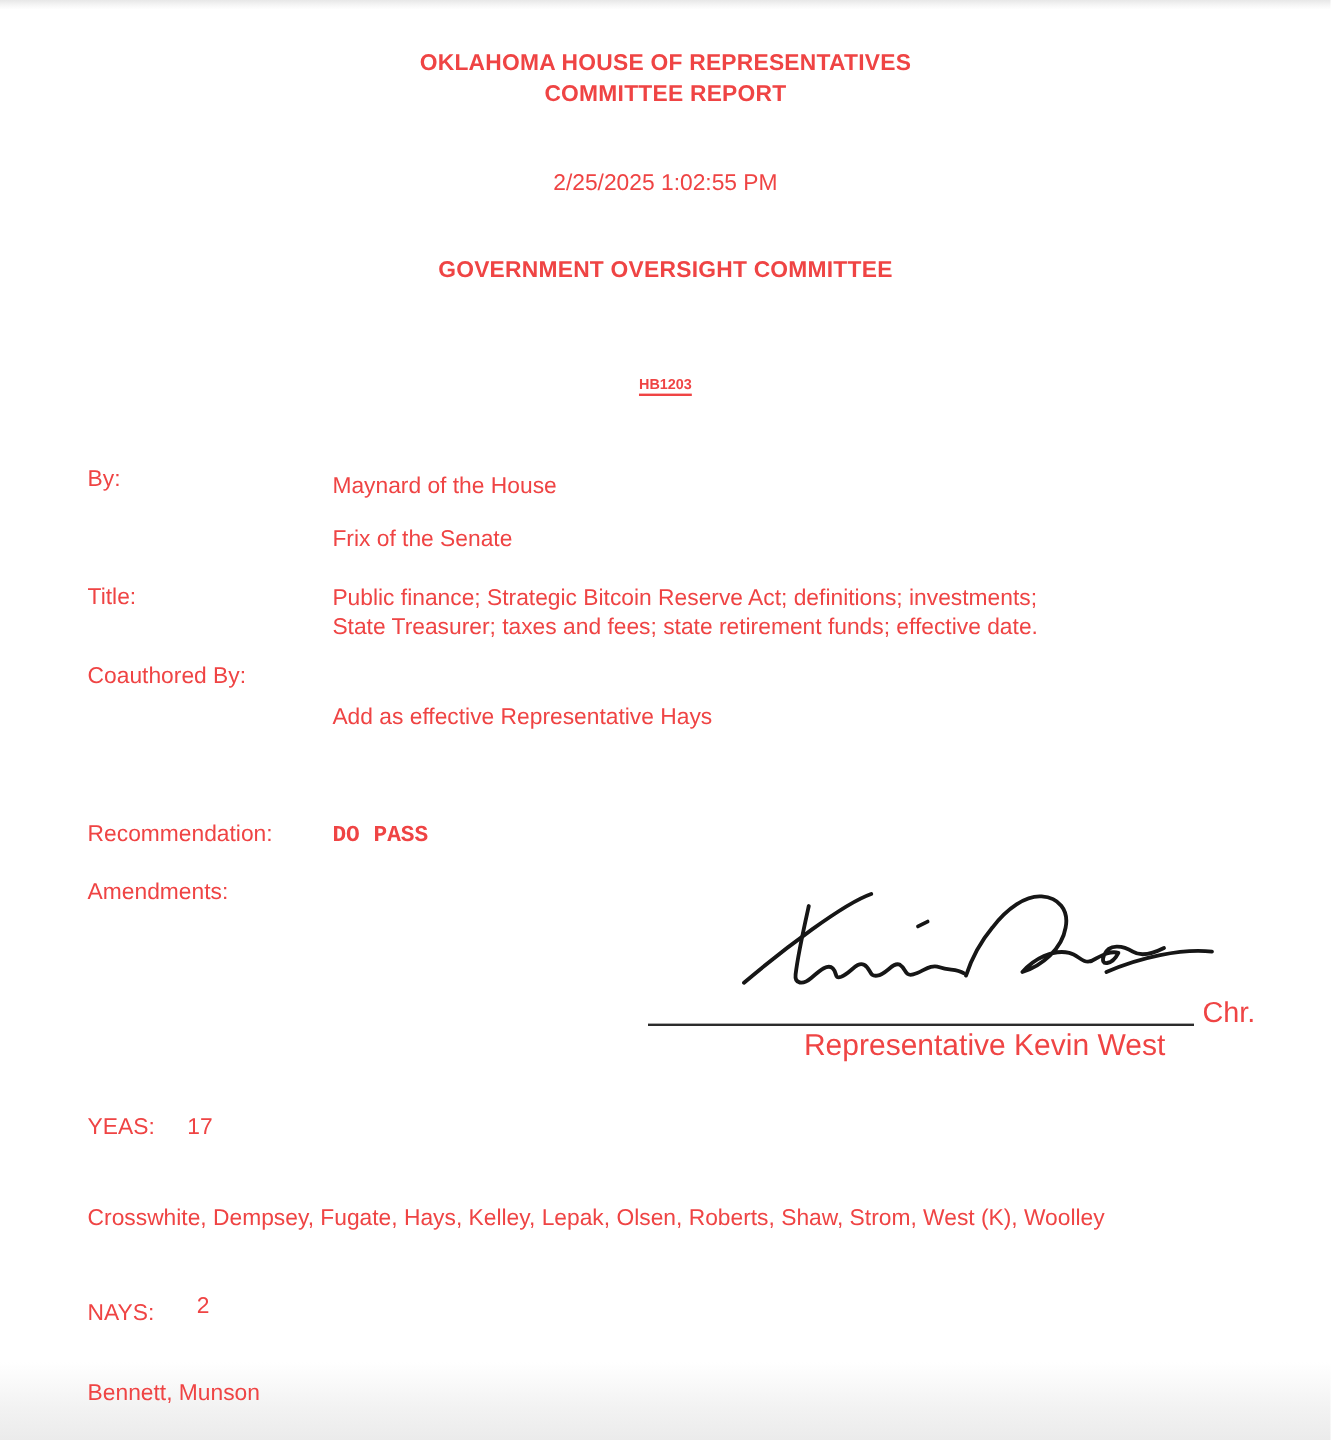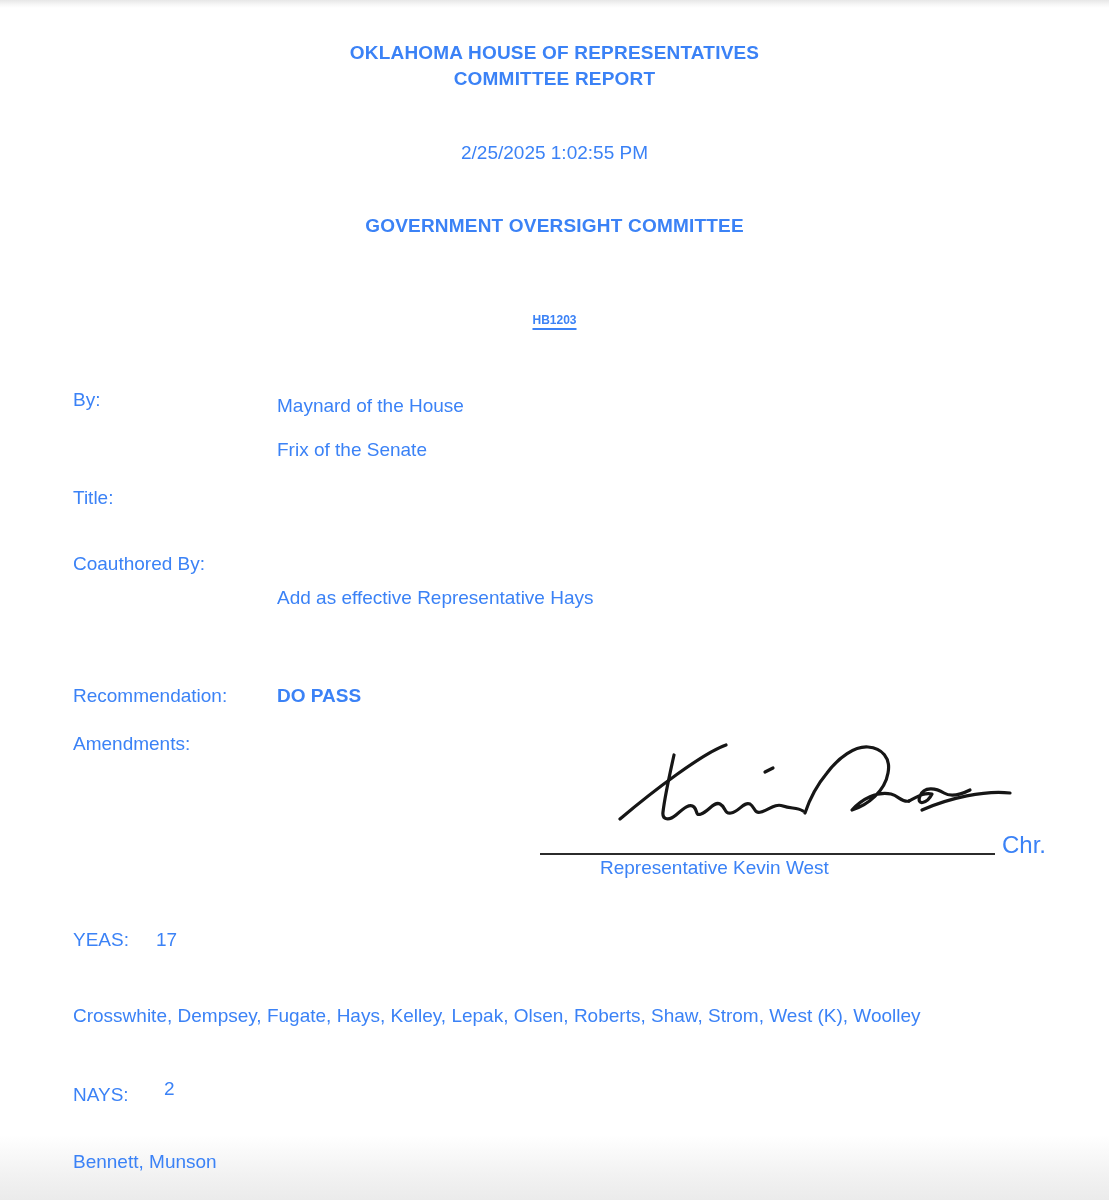"OKLAHOMA HOUSE OF REPRESENTATIVES" .page { color: #3b82f6 -> #ef4444 }
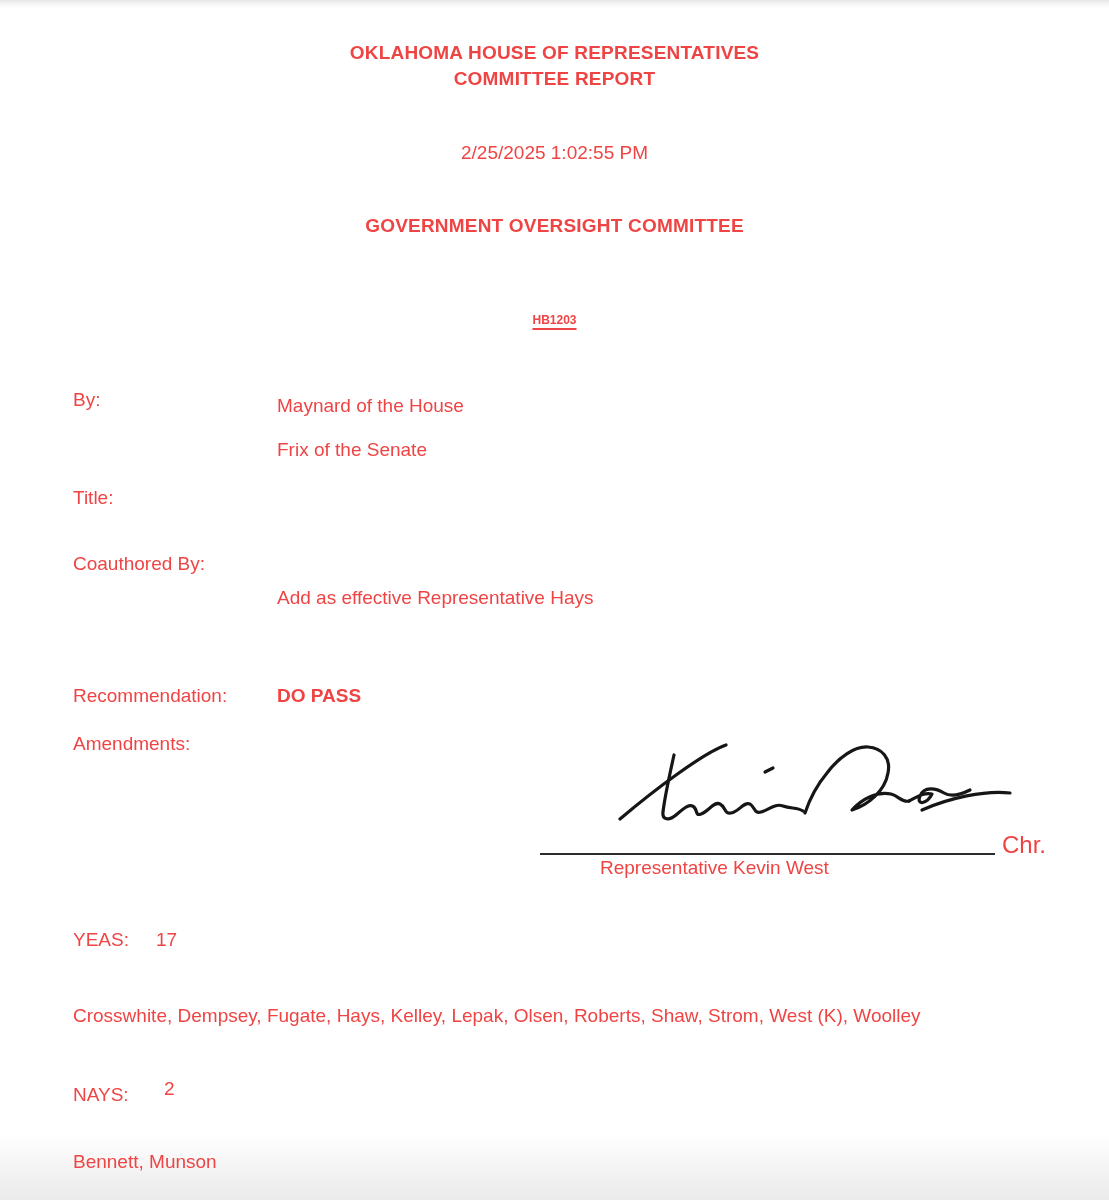"Public finance; Strategic Bitcoin" div.abs { html: none -> <div>Public finance; Strategic Bitcoin Reserve Act; definitions; investments; State Treasurer; taxes and fees; state retirement funds; effective date.</div> }
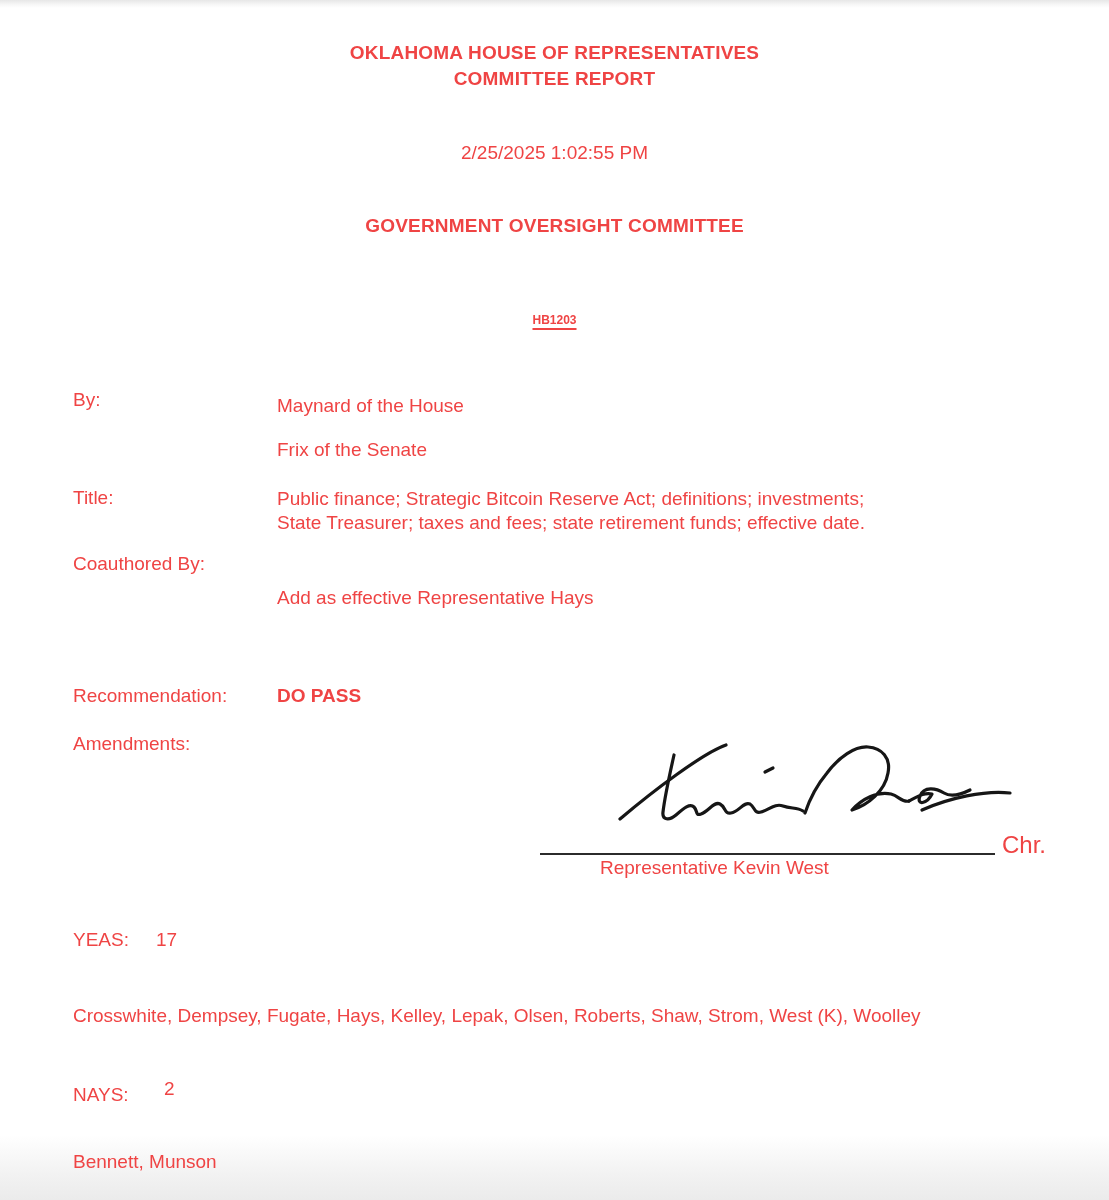"DO PASS" .bold { font-family: none -> Liberation Mono, monospace }
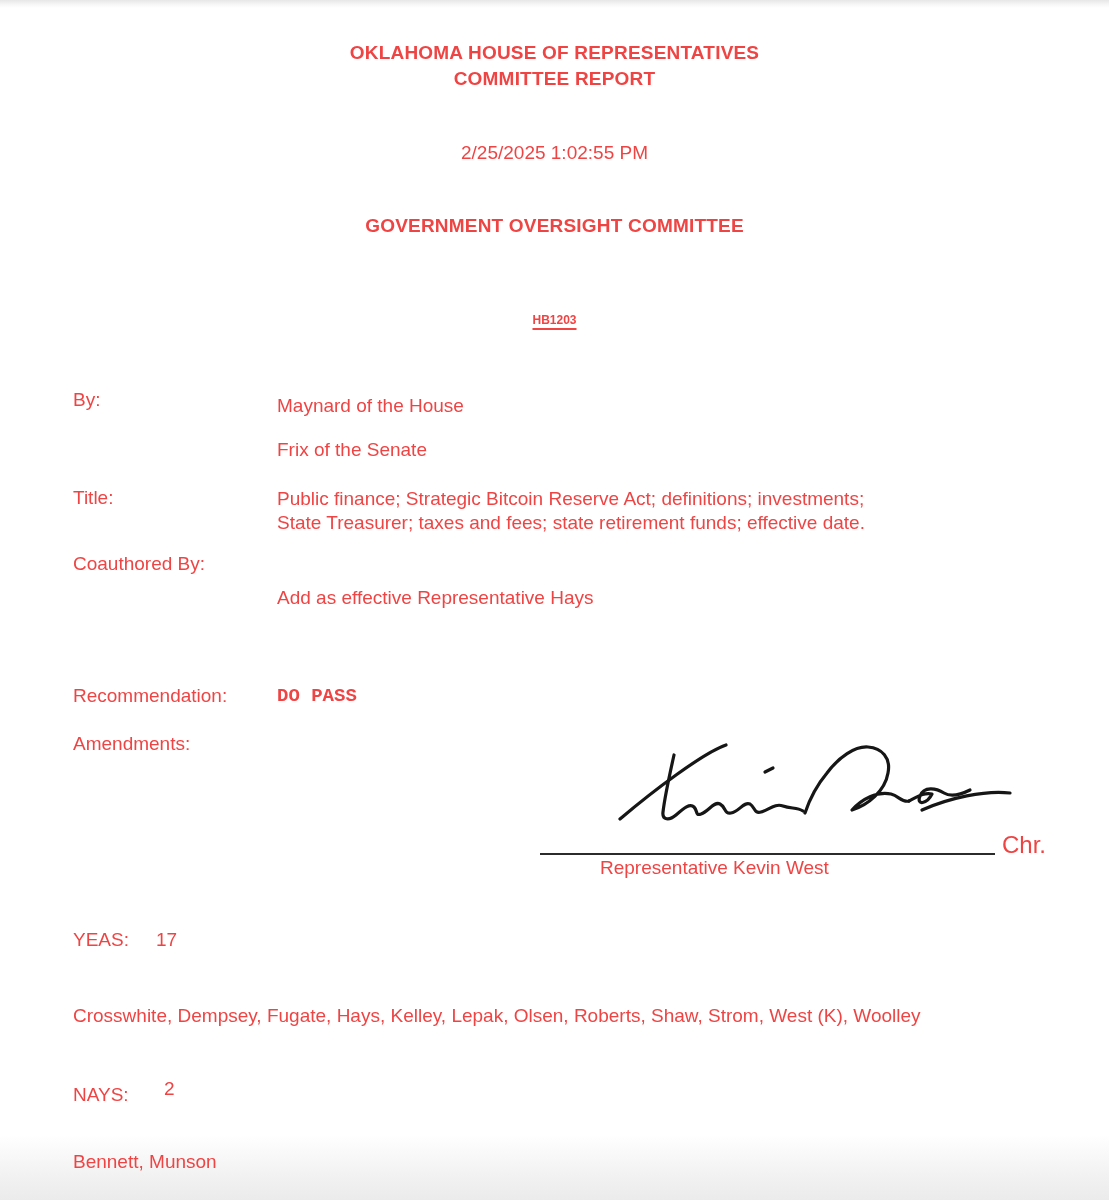"Representative Kevin West" .signer-name { font-size: 19px -> 25px; text-align: left -> center }
